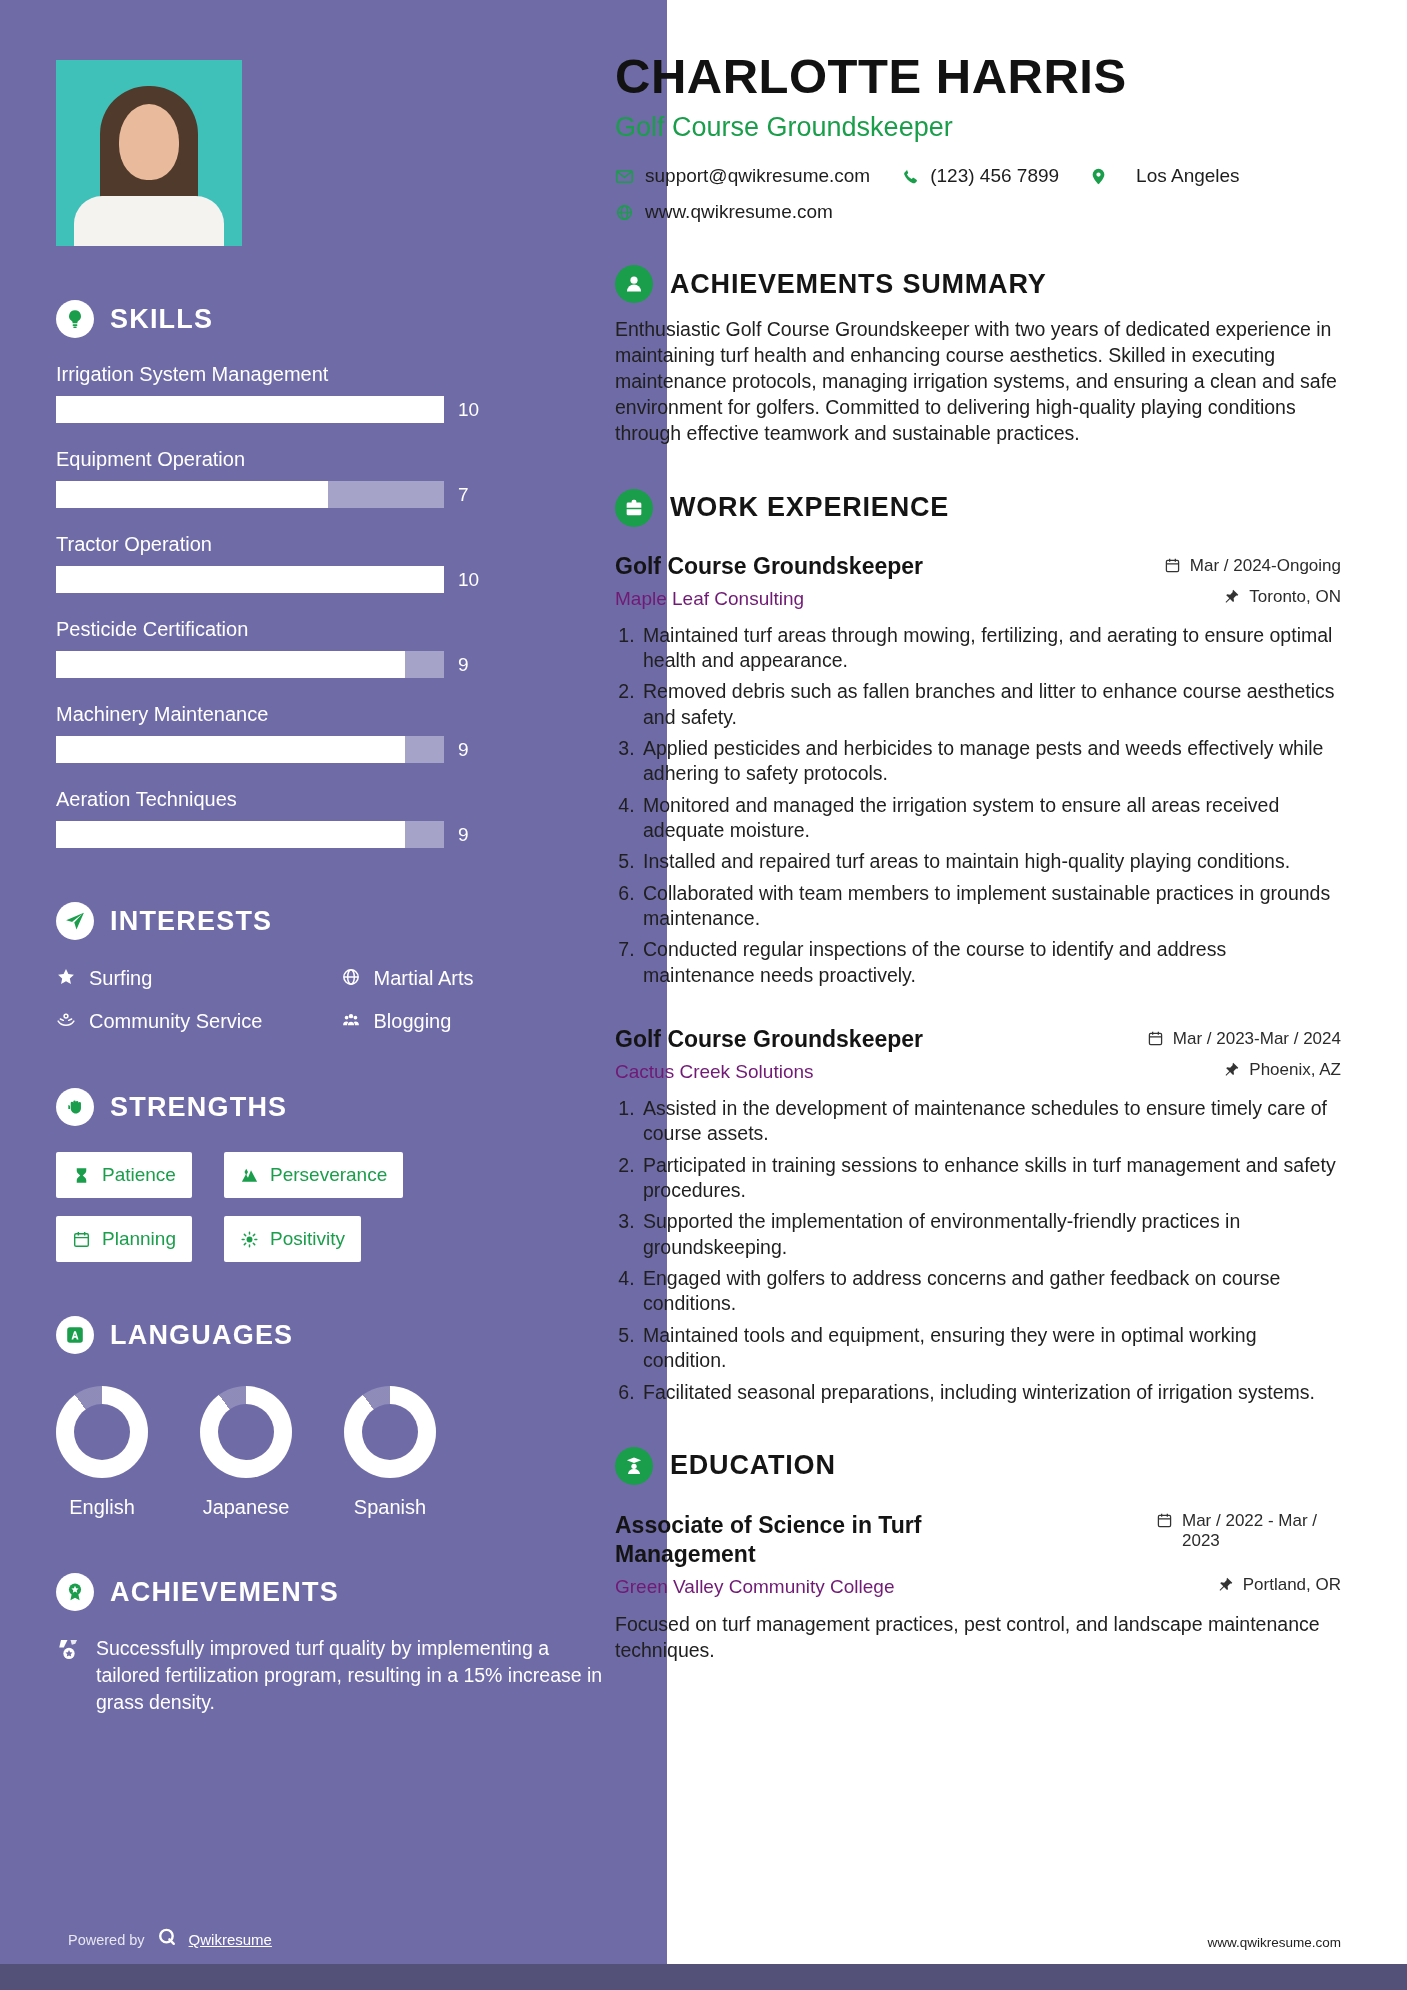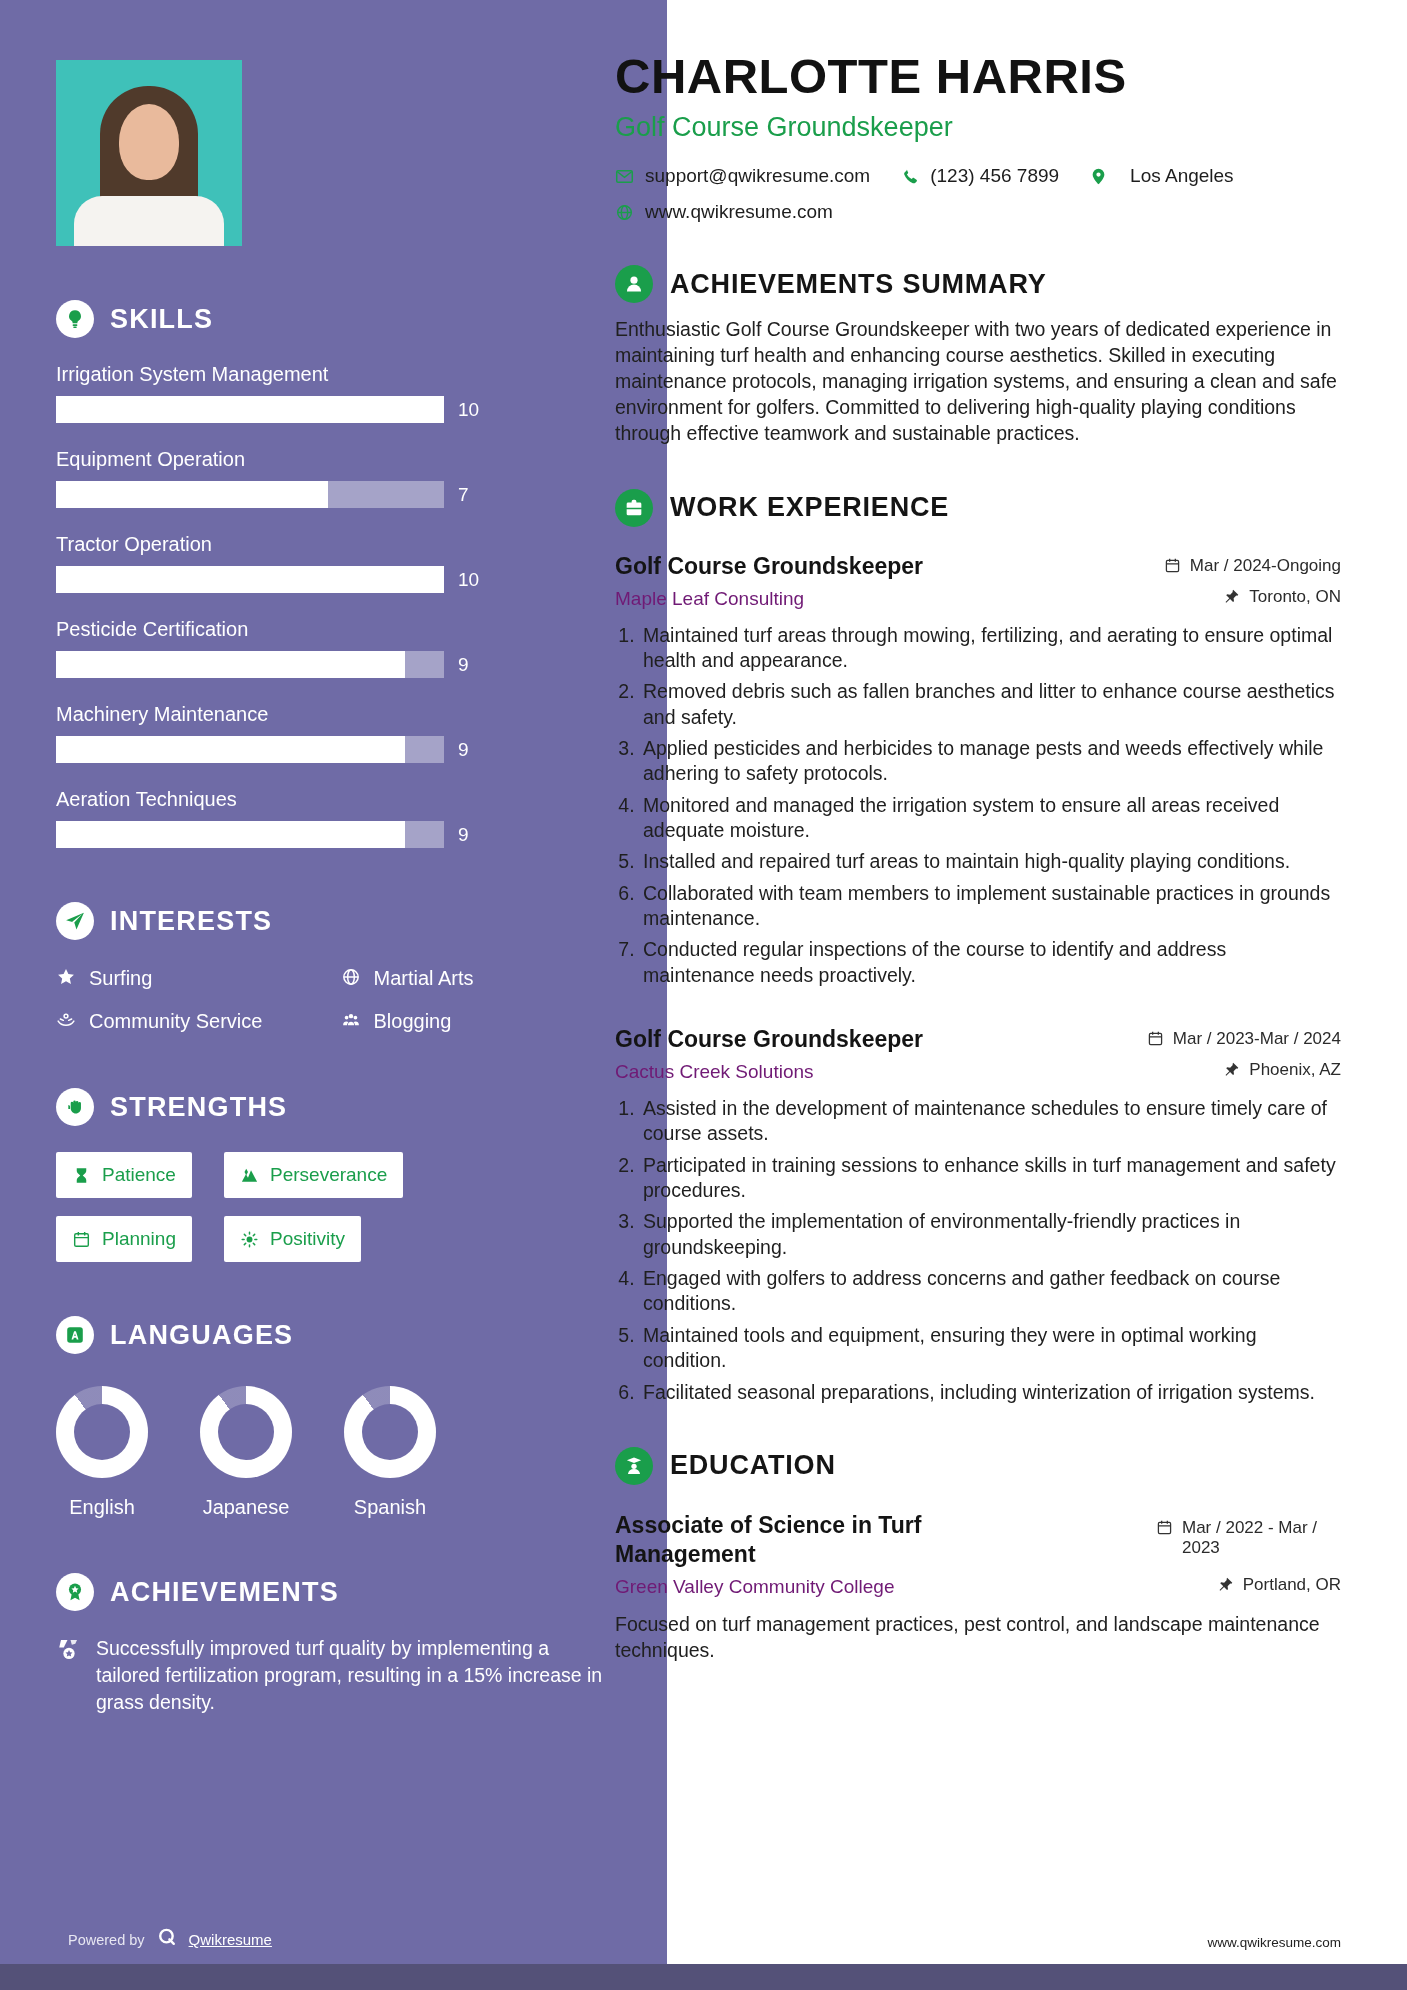"Los Angeles" .contact-item.loc { gap: 22px -> 28px }
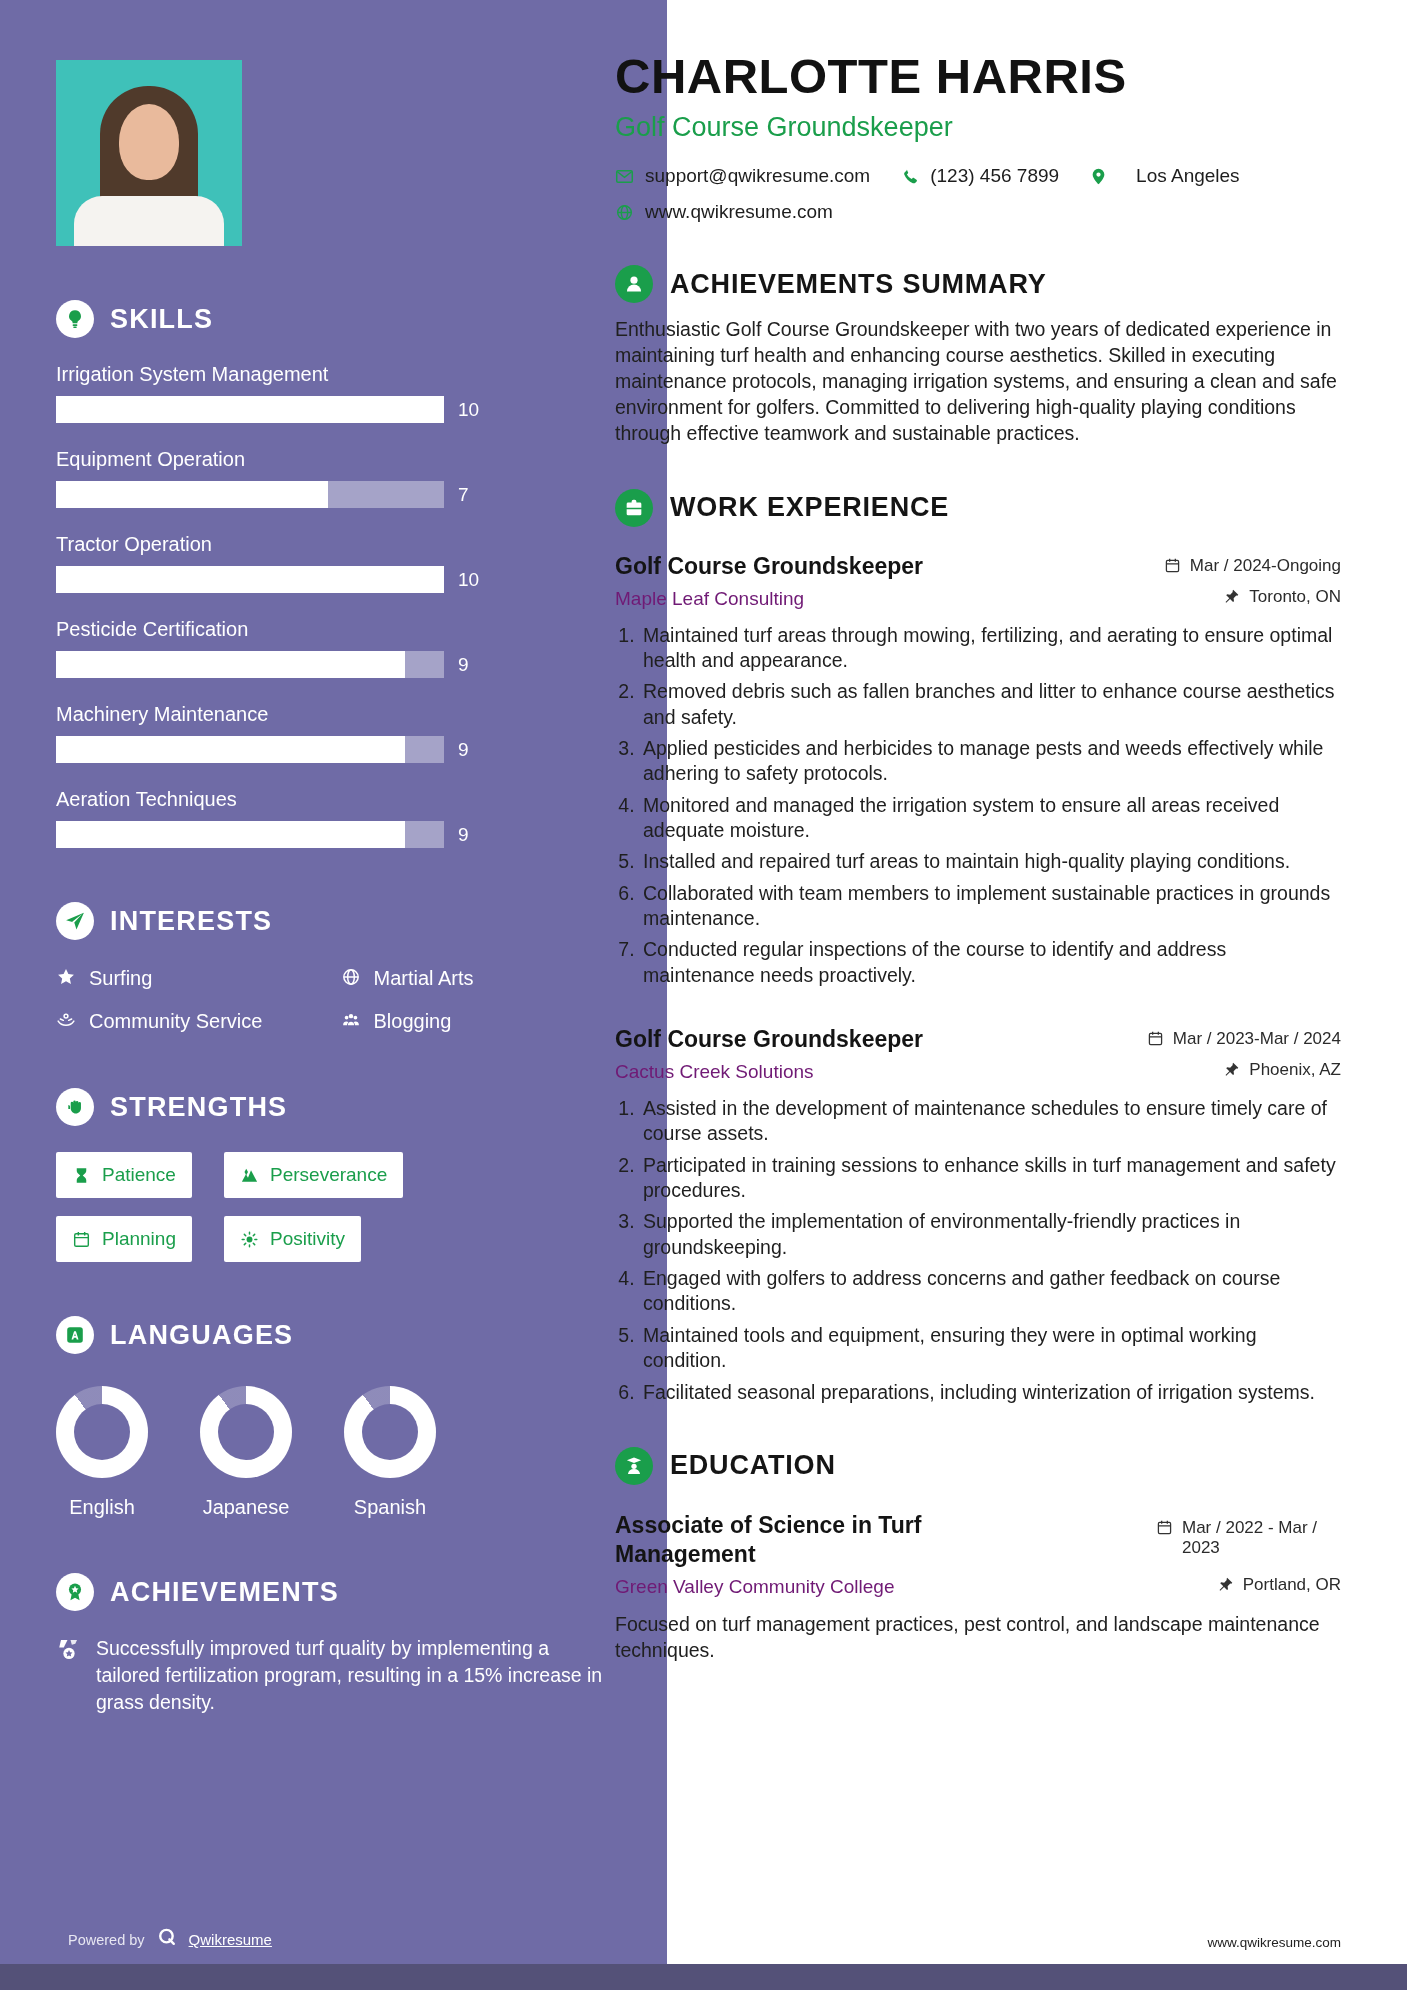"Mar / 2022 - Mar" .edu-dates { margin-top: 7px -> none }
